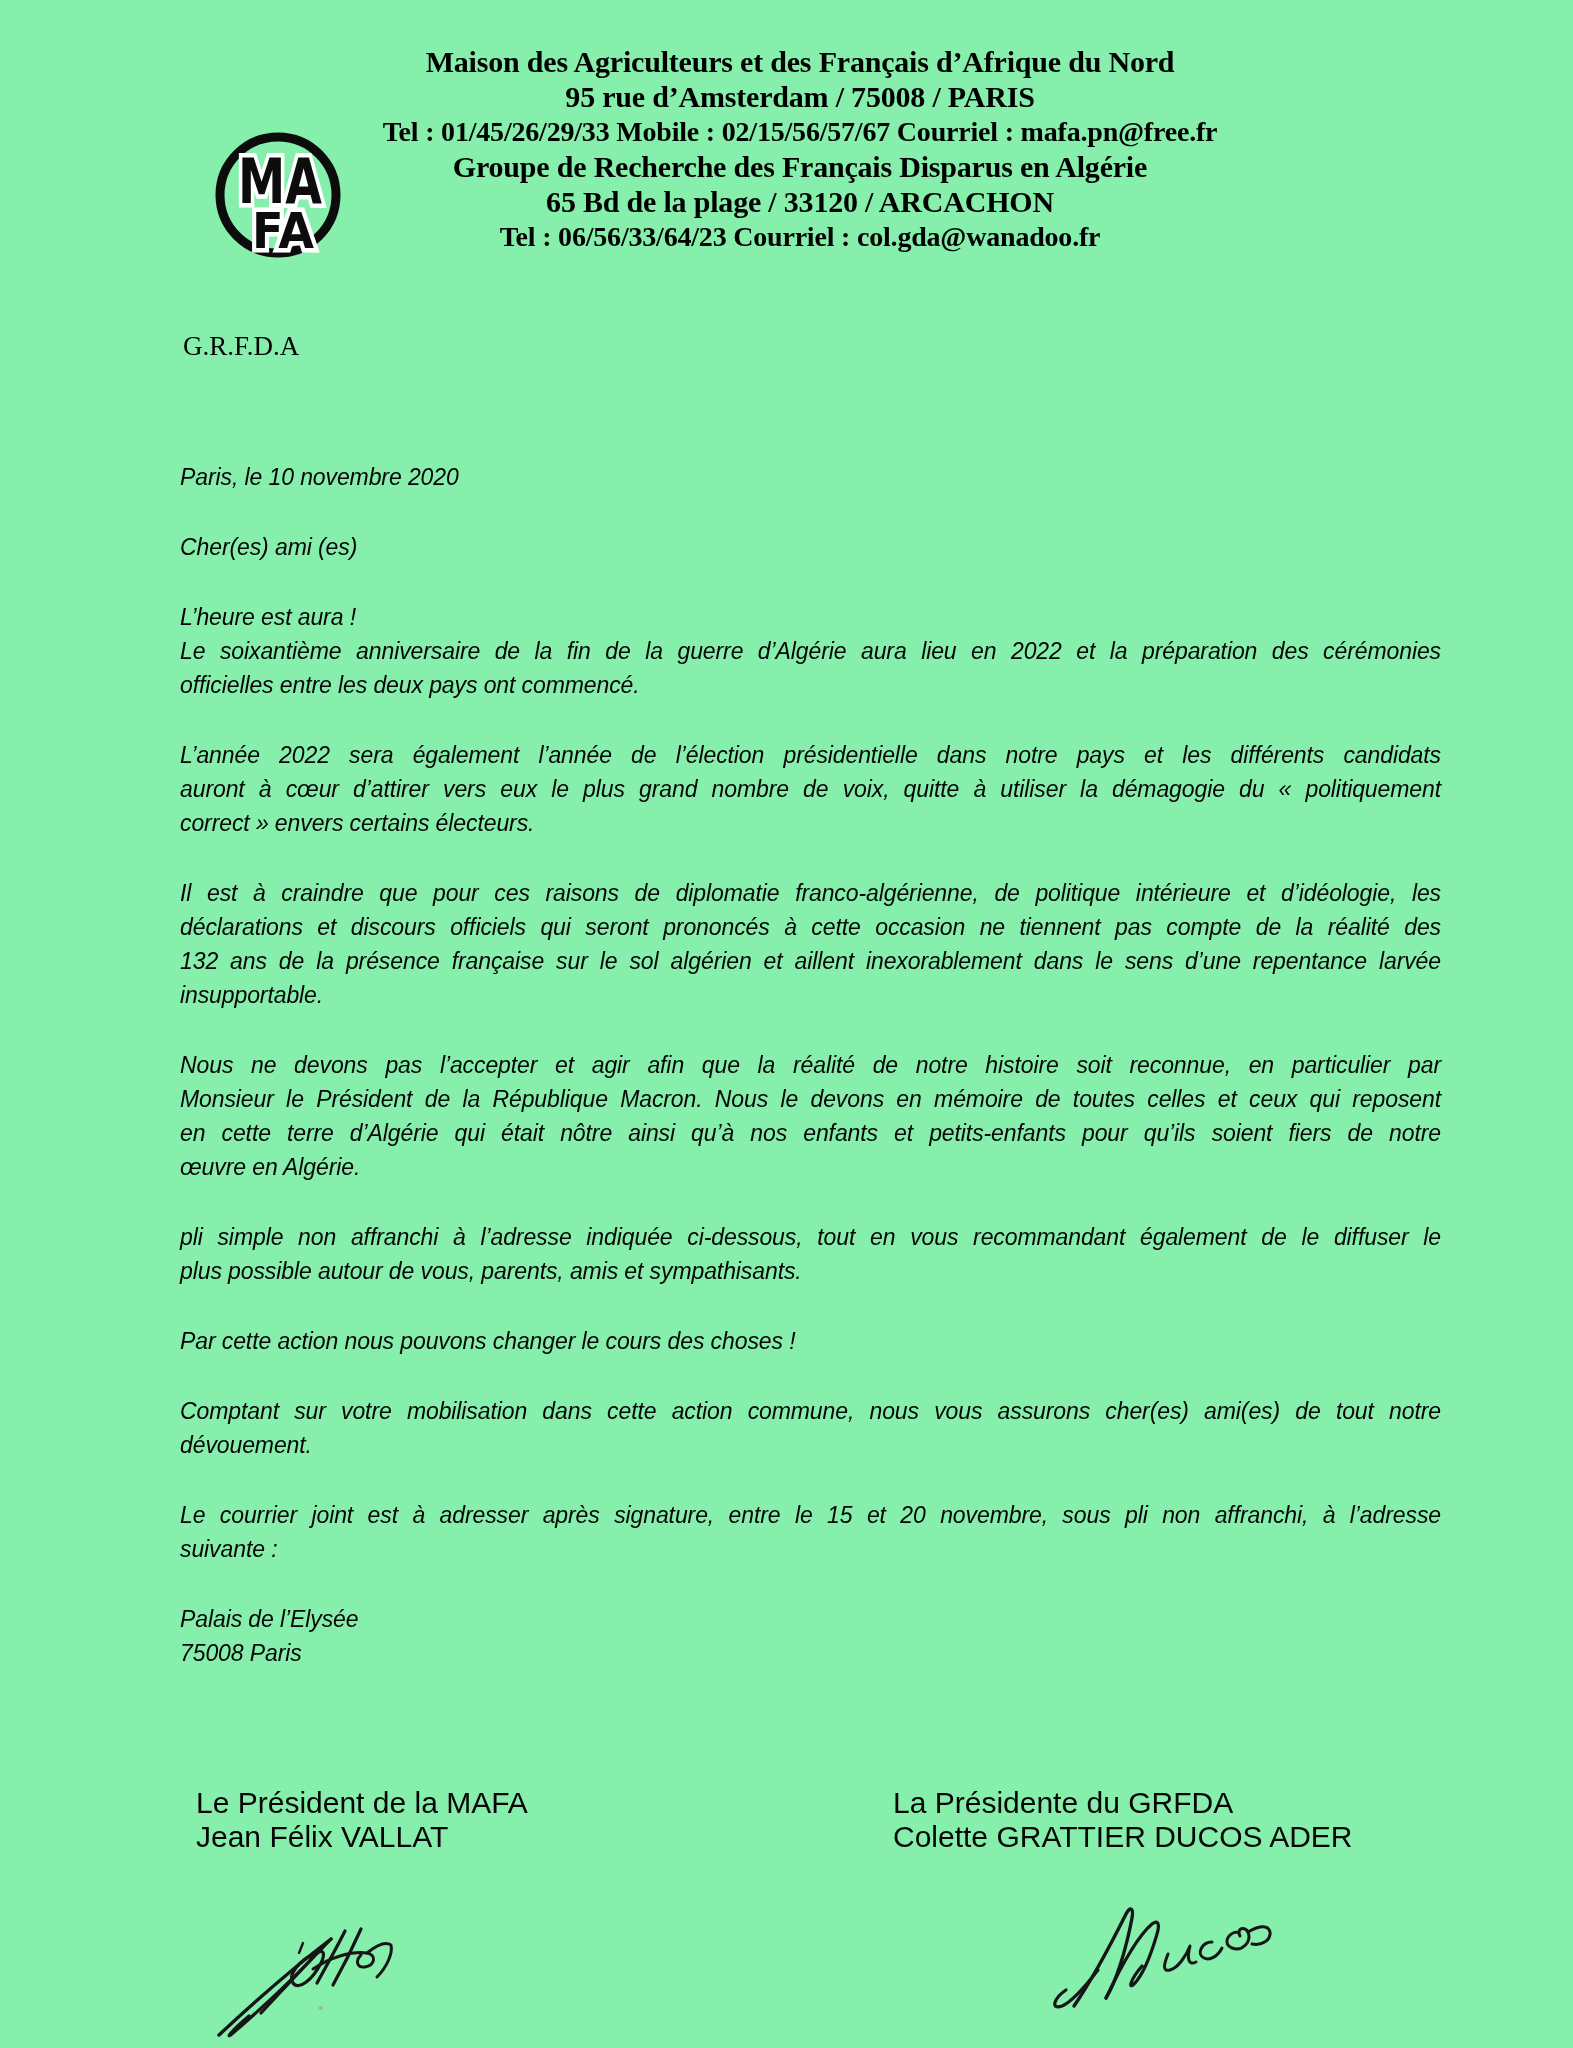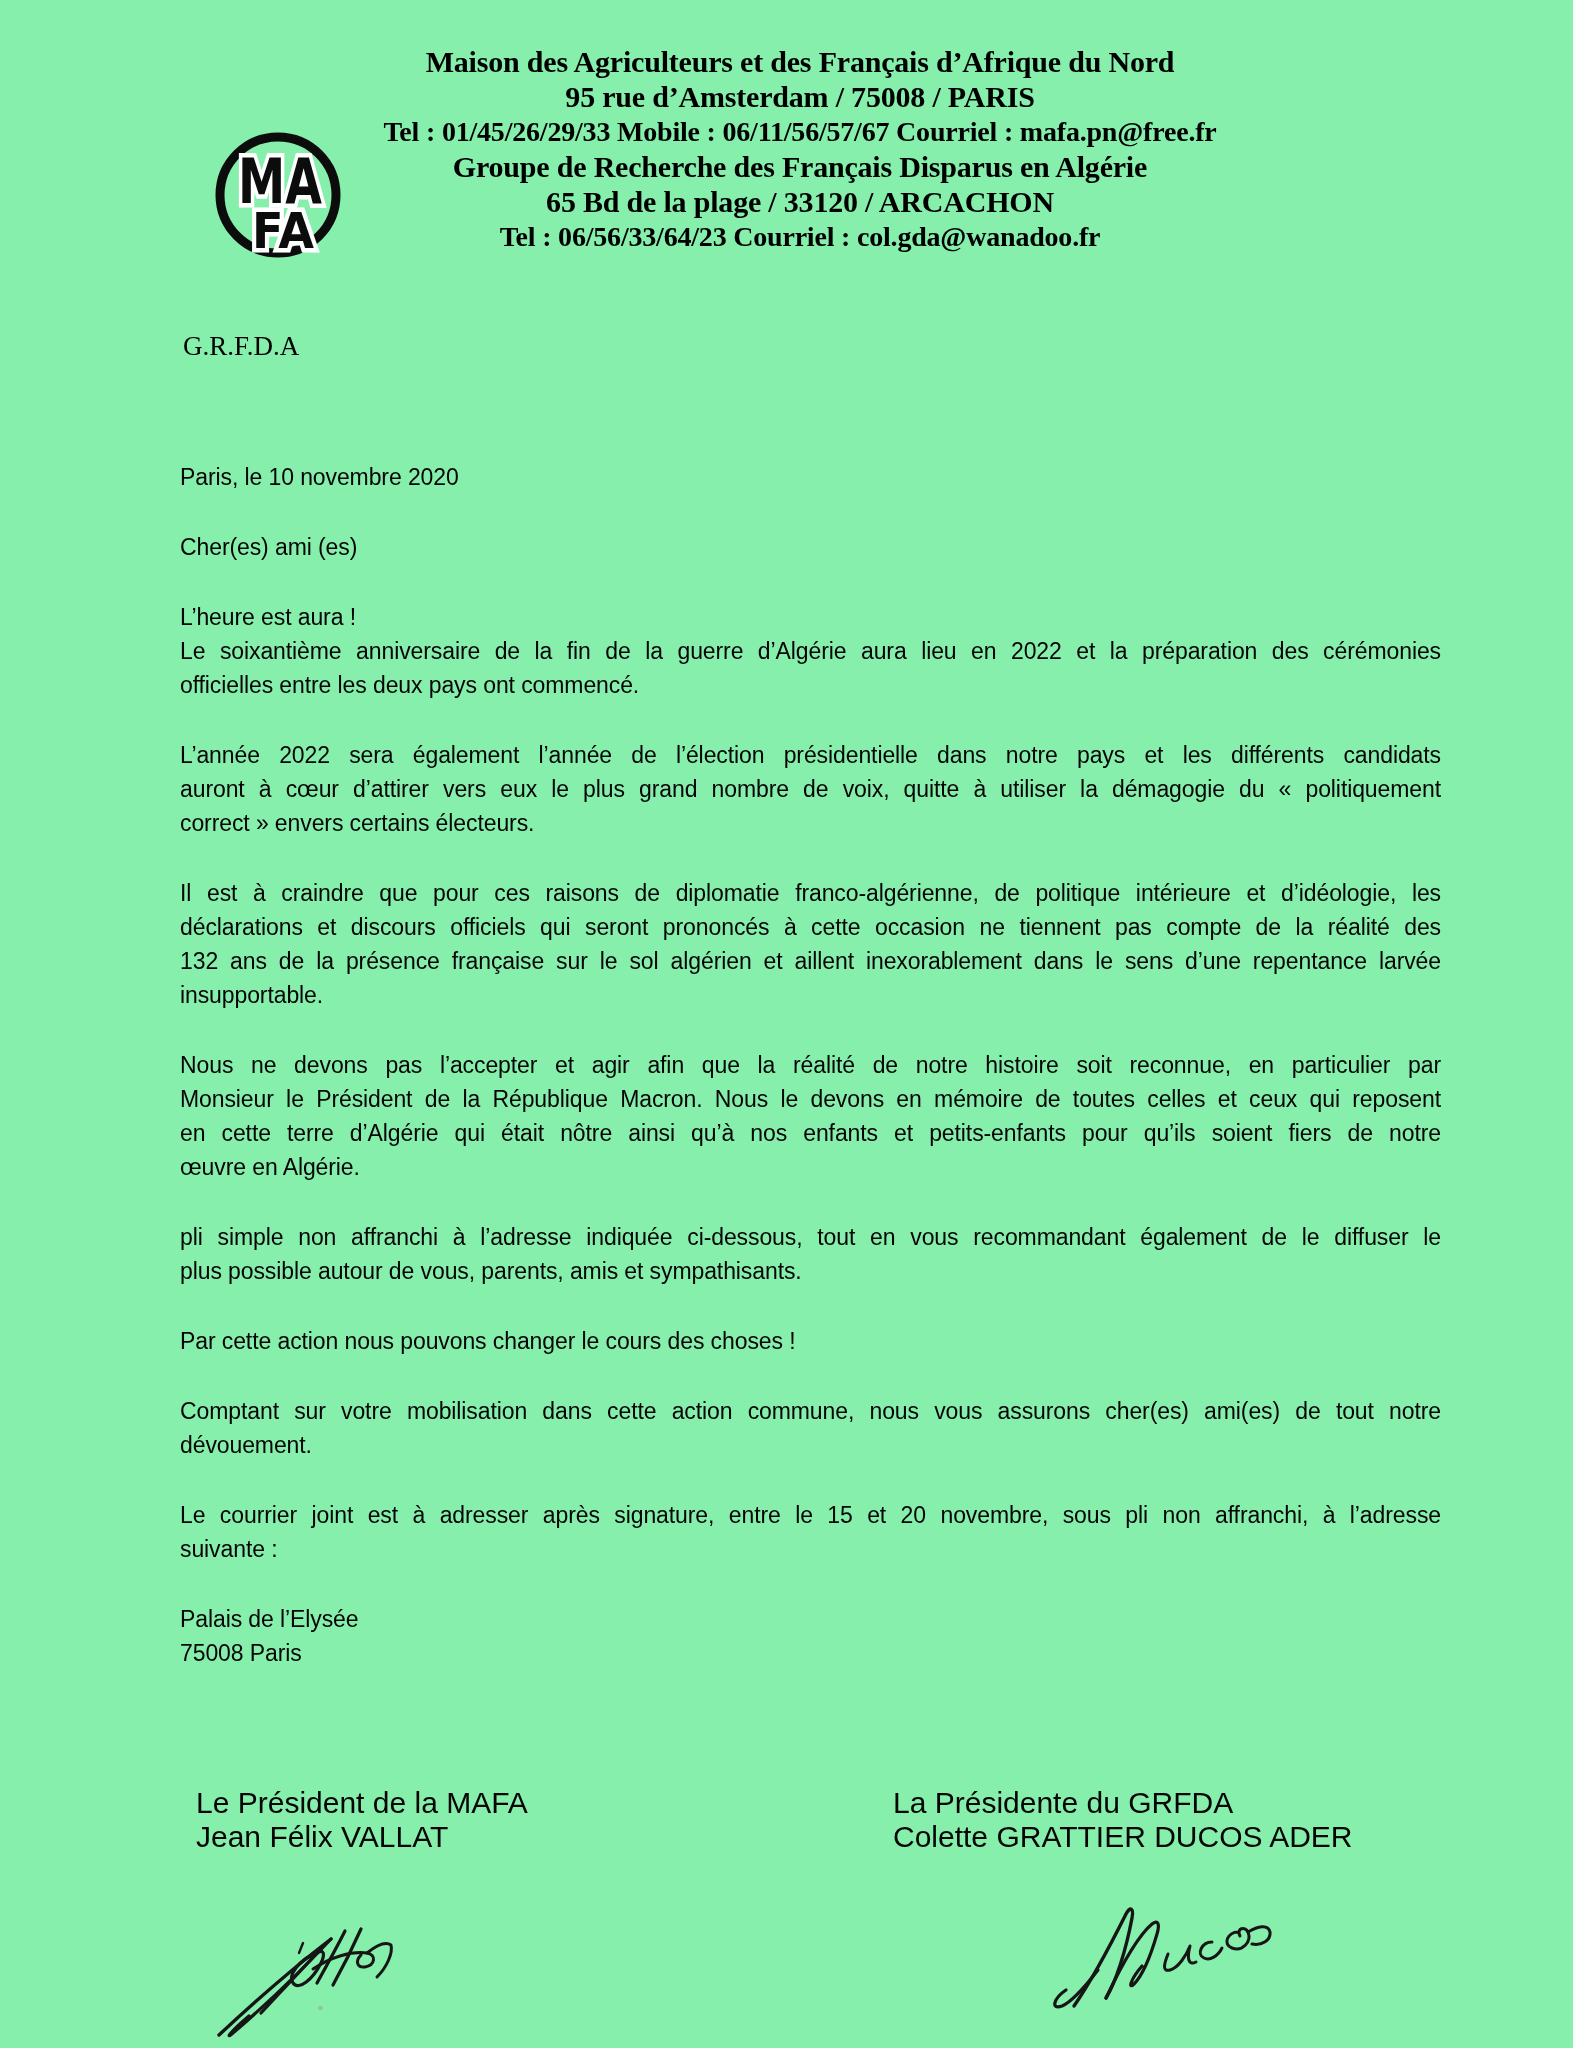"Tel : 01/45/26/29/33 Mobile :" div.org-line { text: 06/11/56/57/67 -> 02/15/56/57/67 }
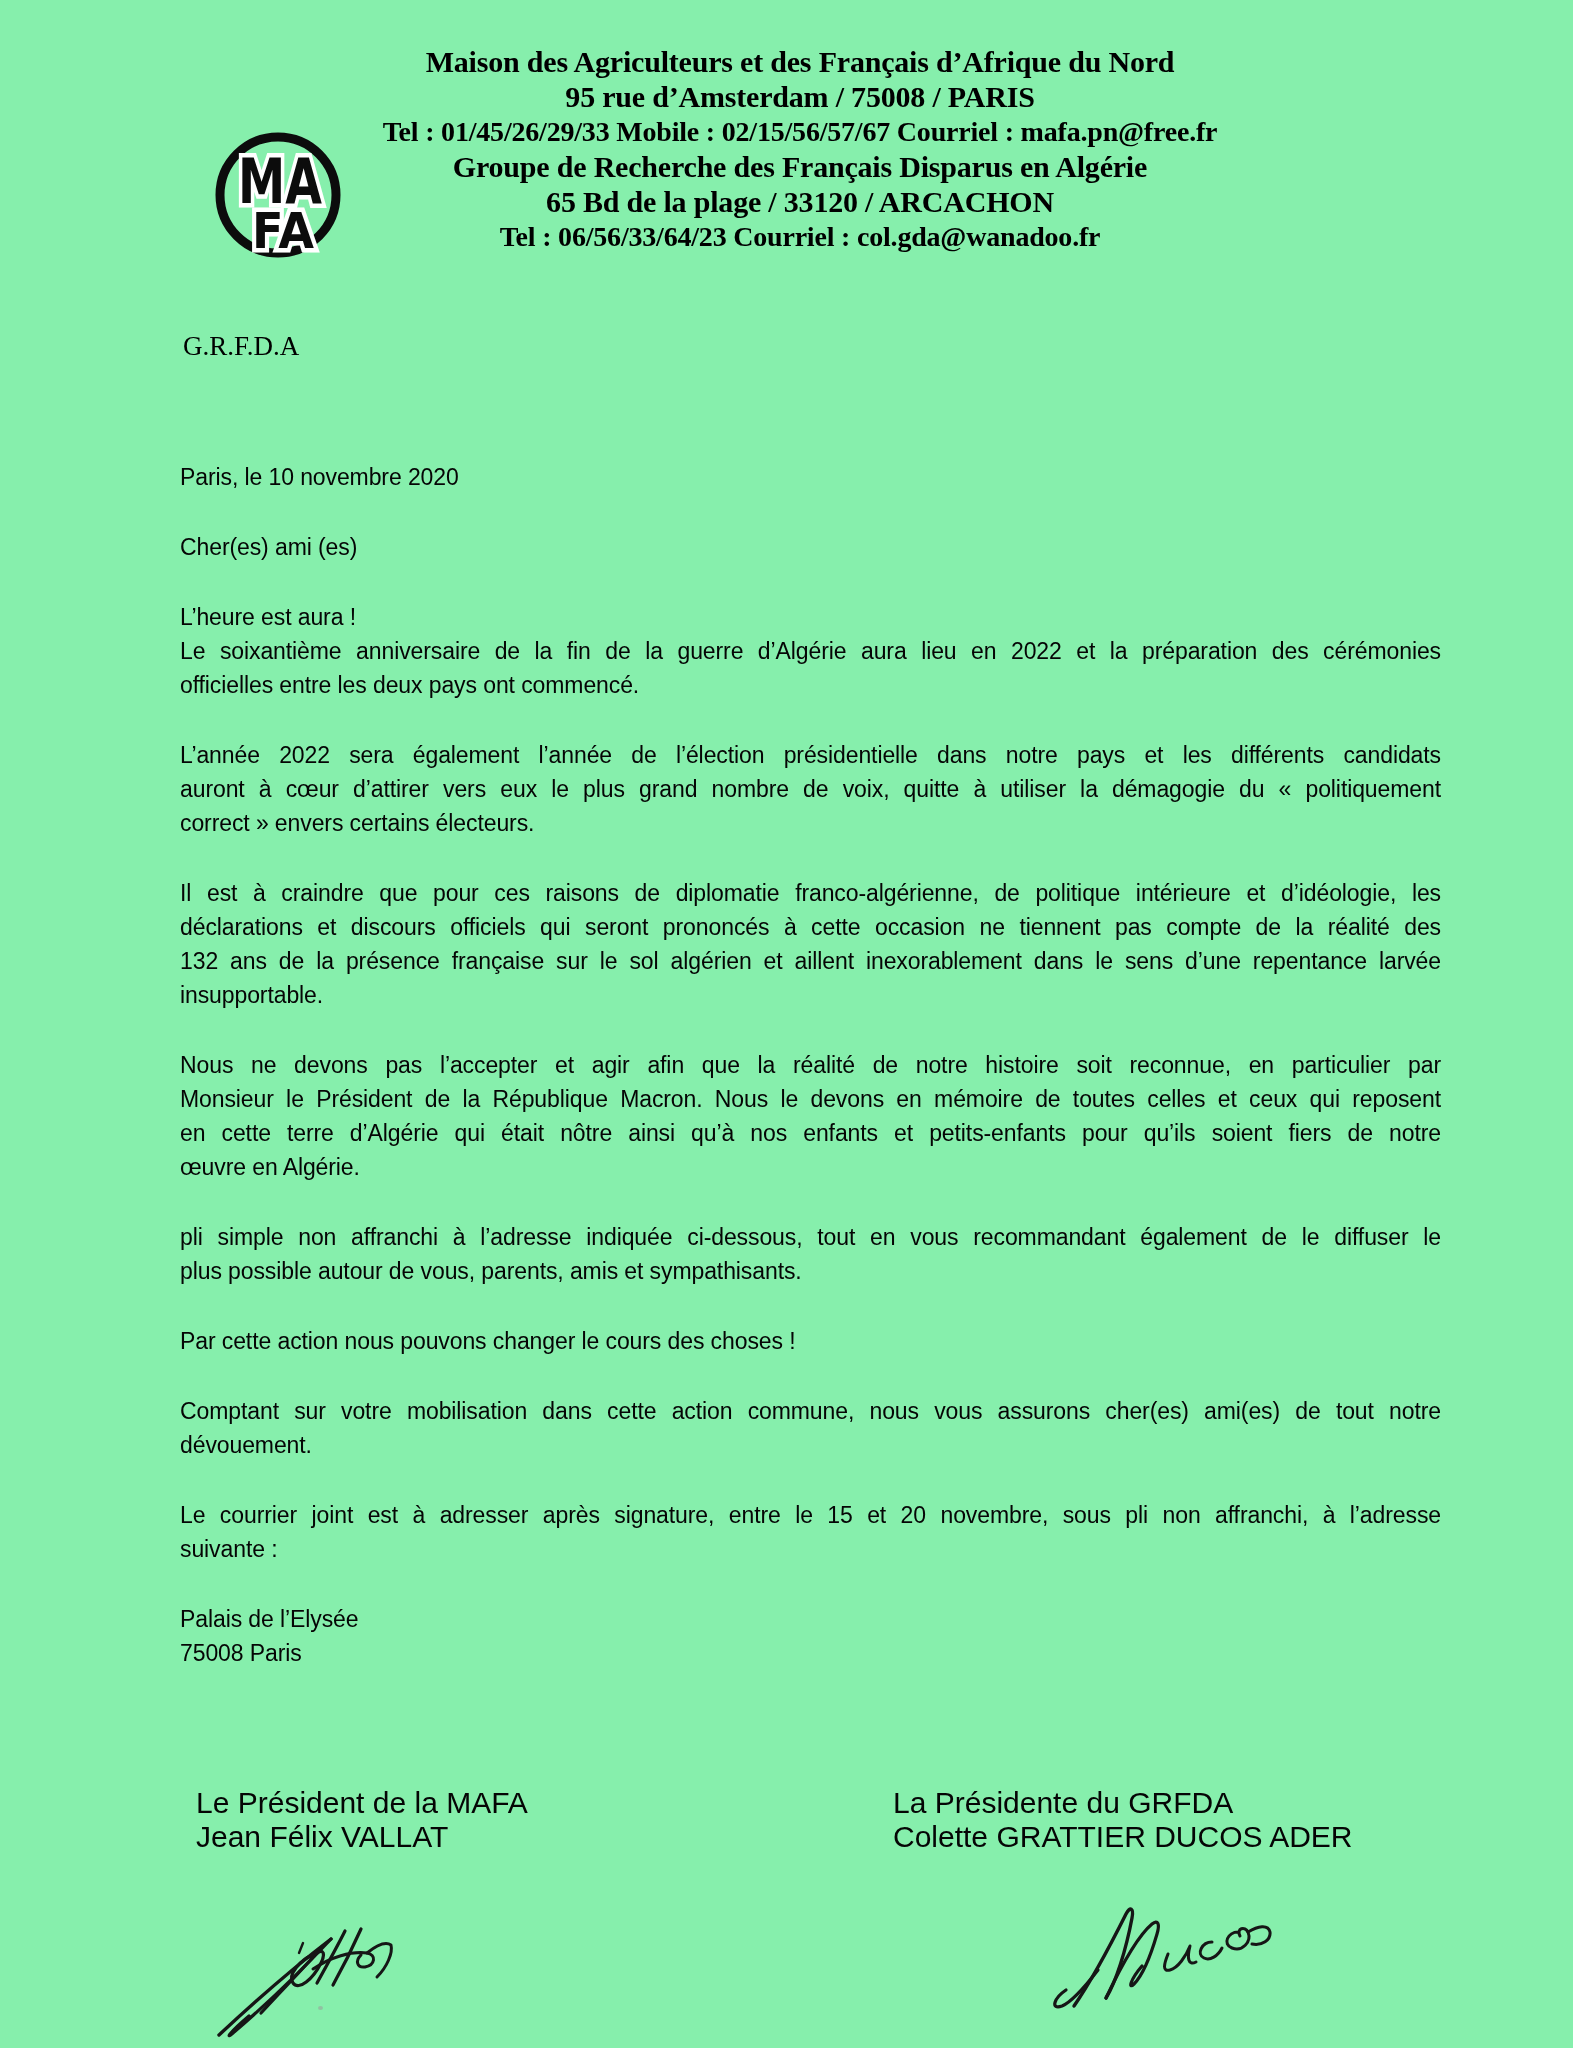"Paris, le 10 novembre 2020" .ln { font-style: none -> italic }
